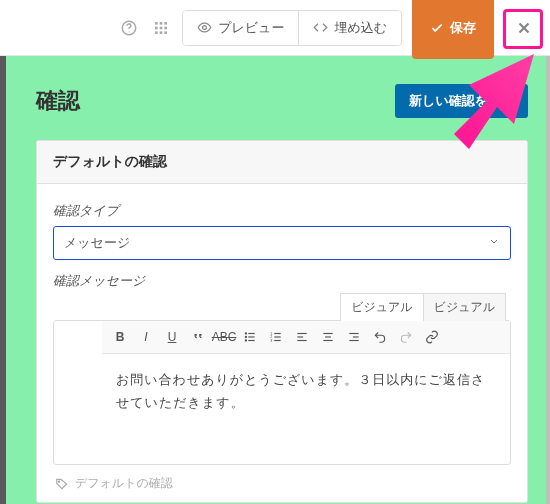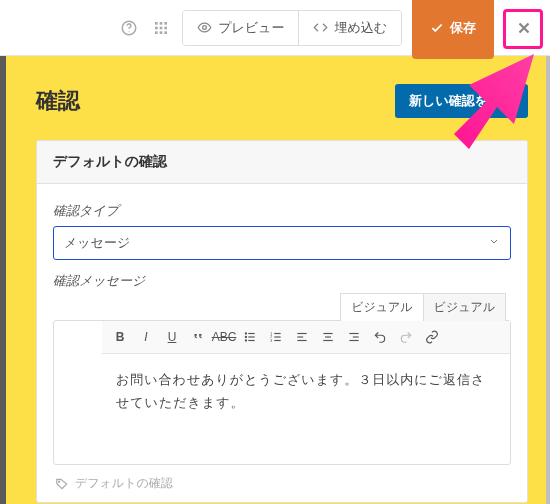"確認" .content-outer { background: #fde047 -> #86efac }
